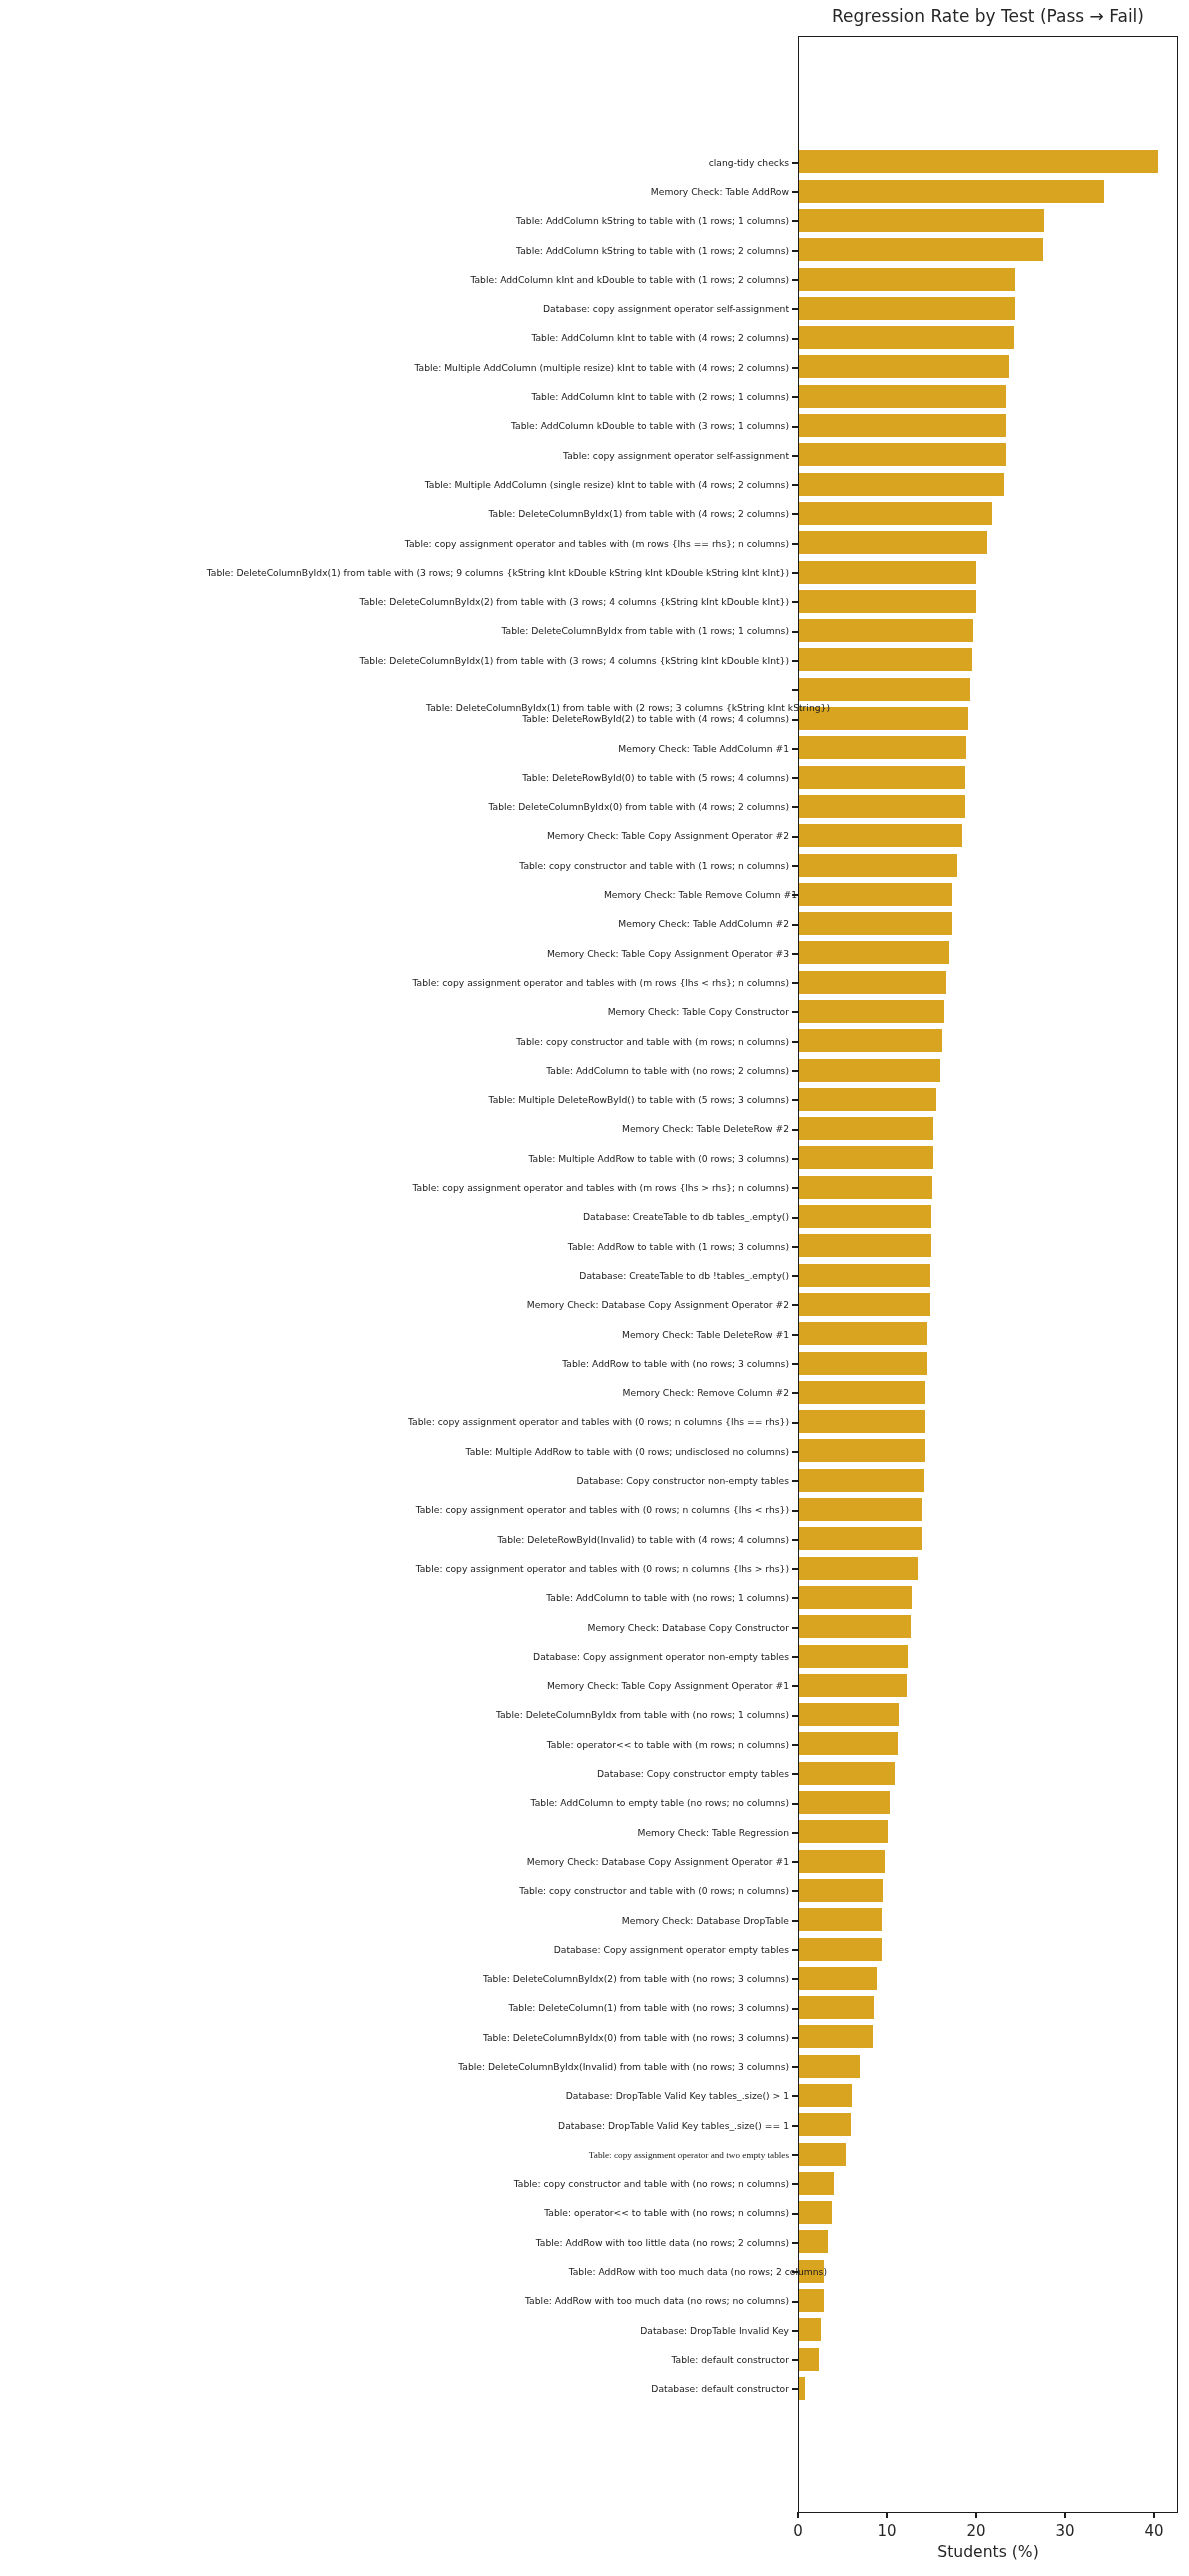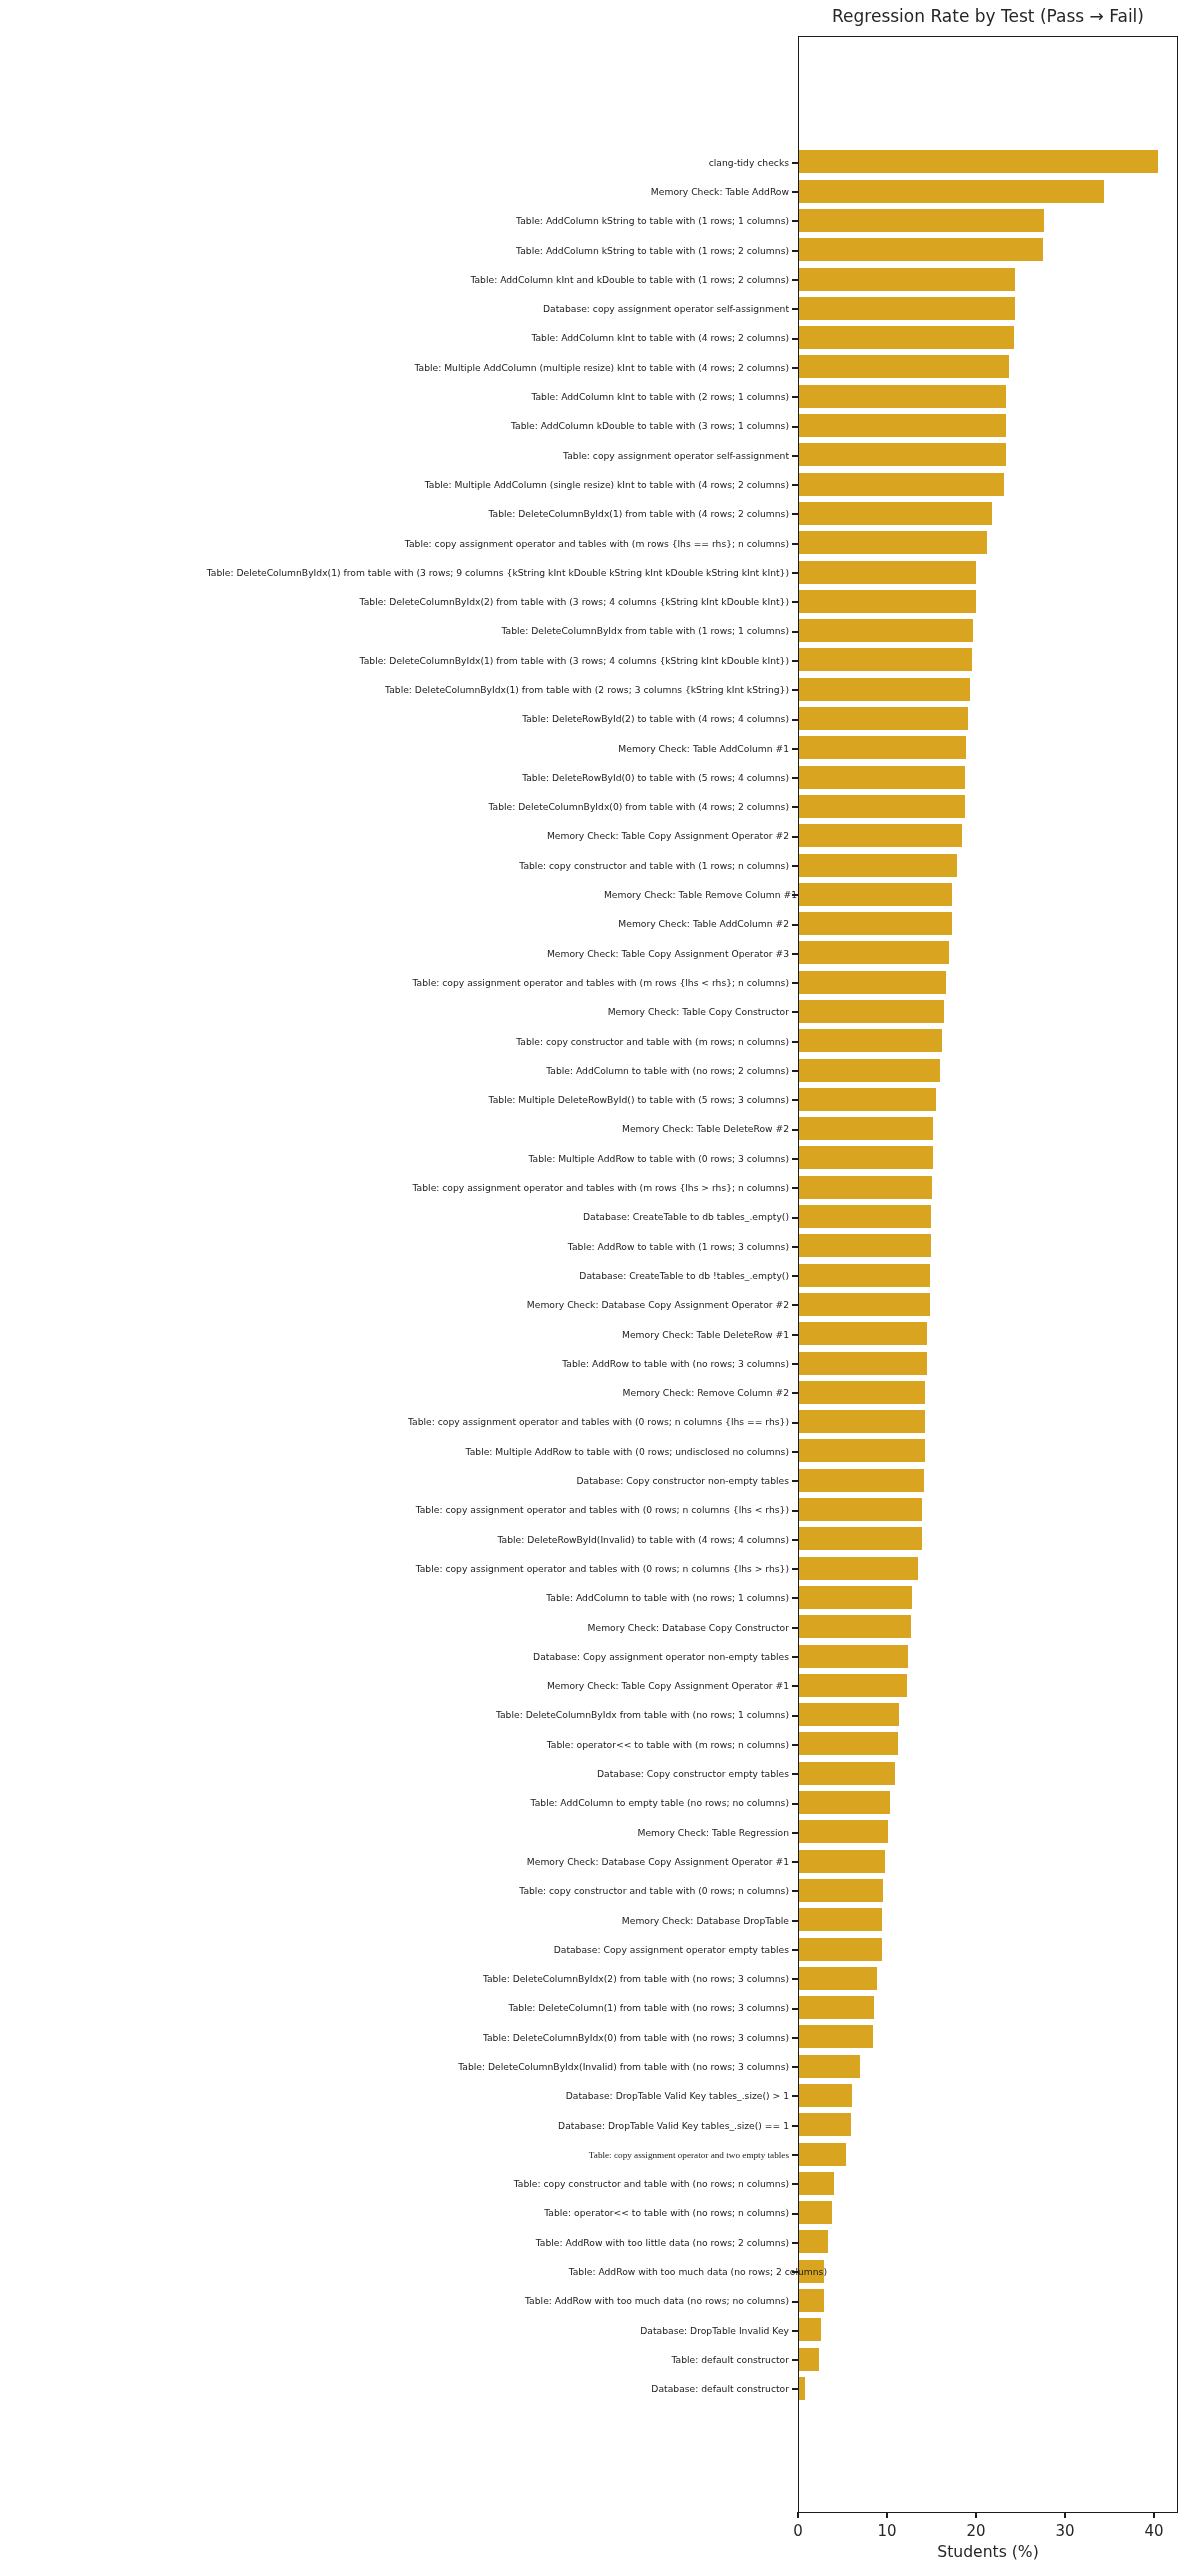"Table: DeleteColumnByIdx(1) from table with (2" div.y-tick-label { padding-left: none -> 41px; top: 690px -> 708px }
